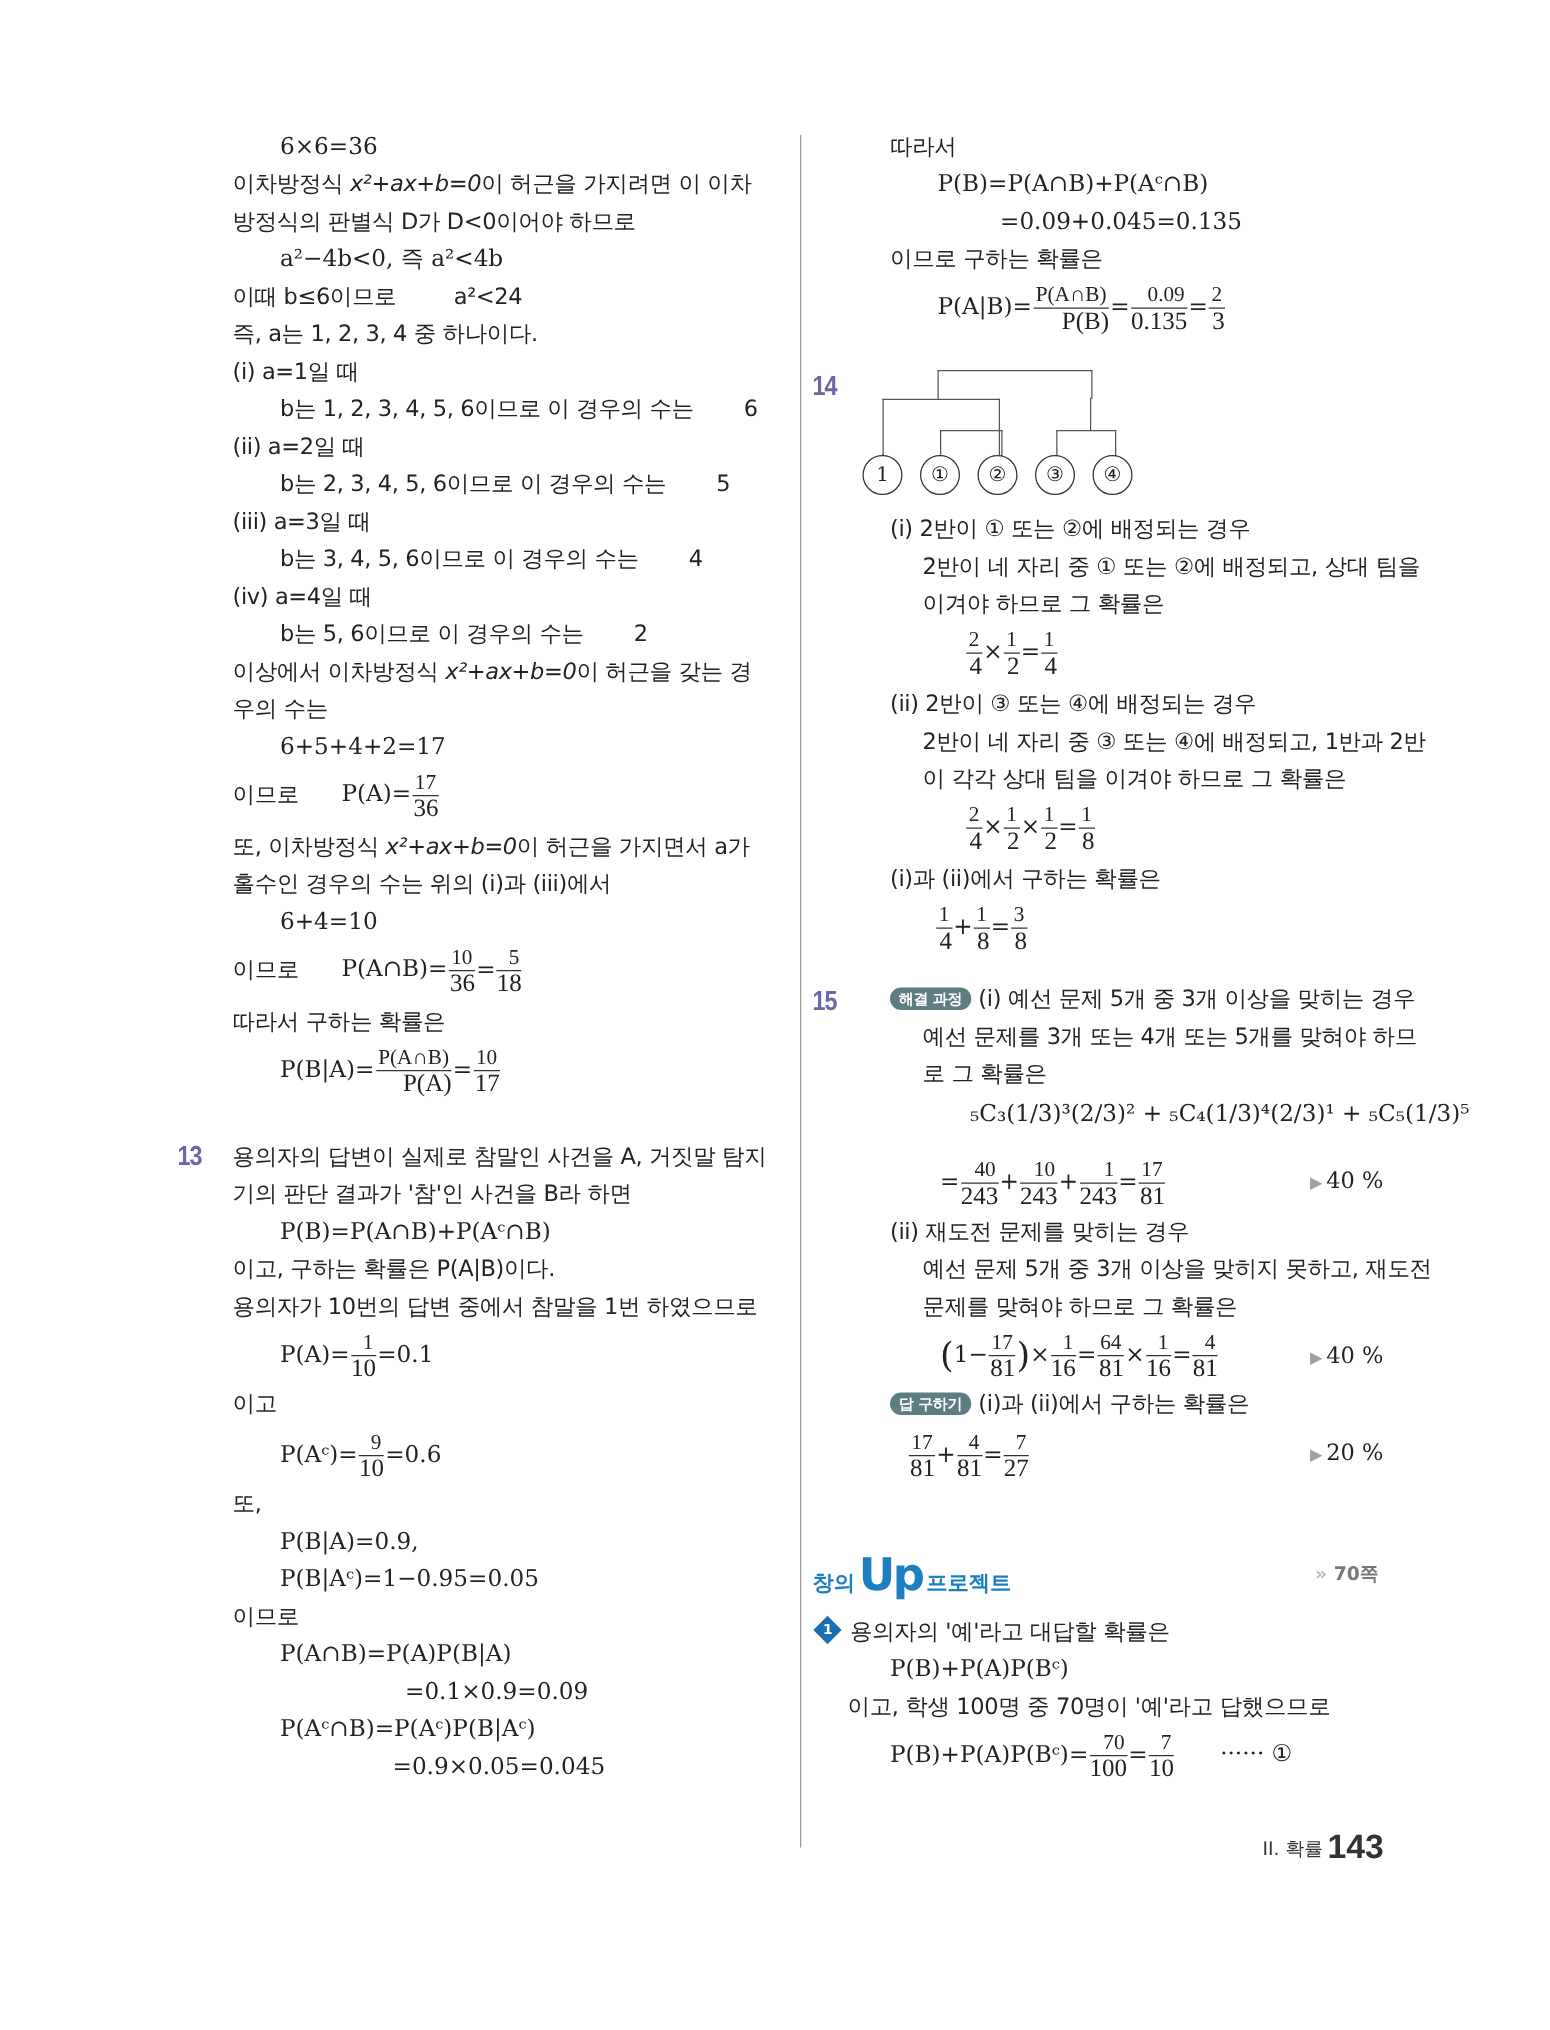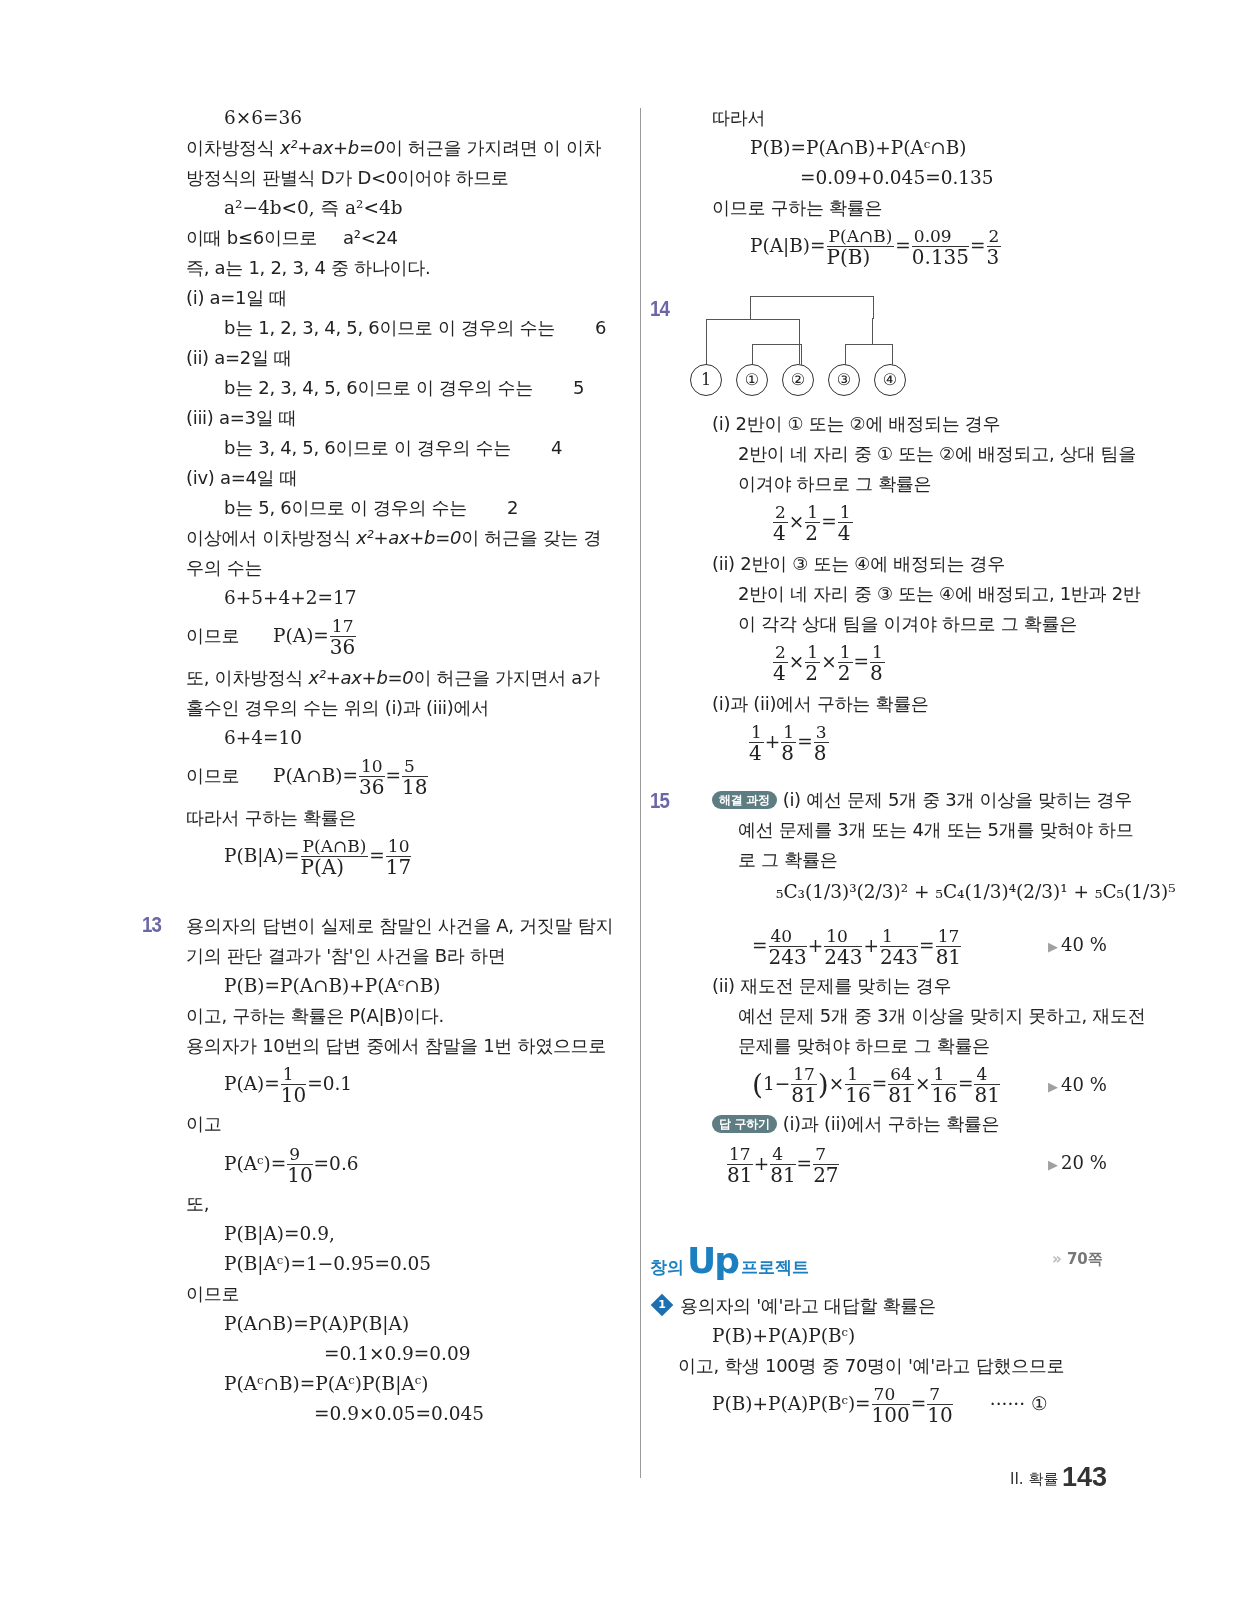"a²<24" span { margin-left: 26px -> 46px }
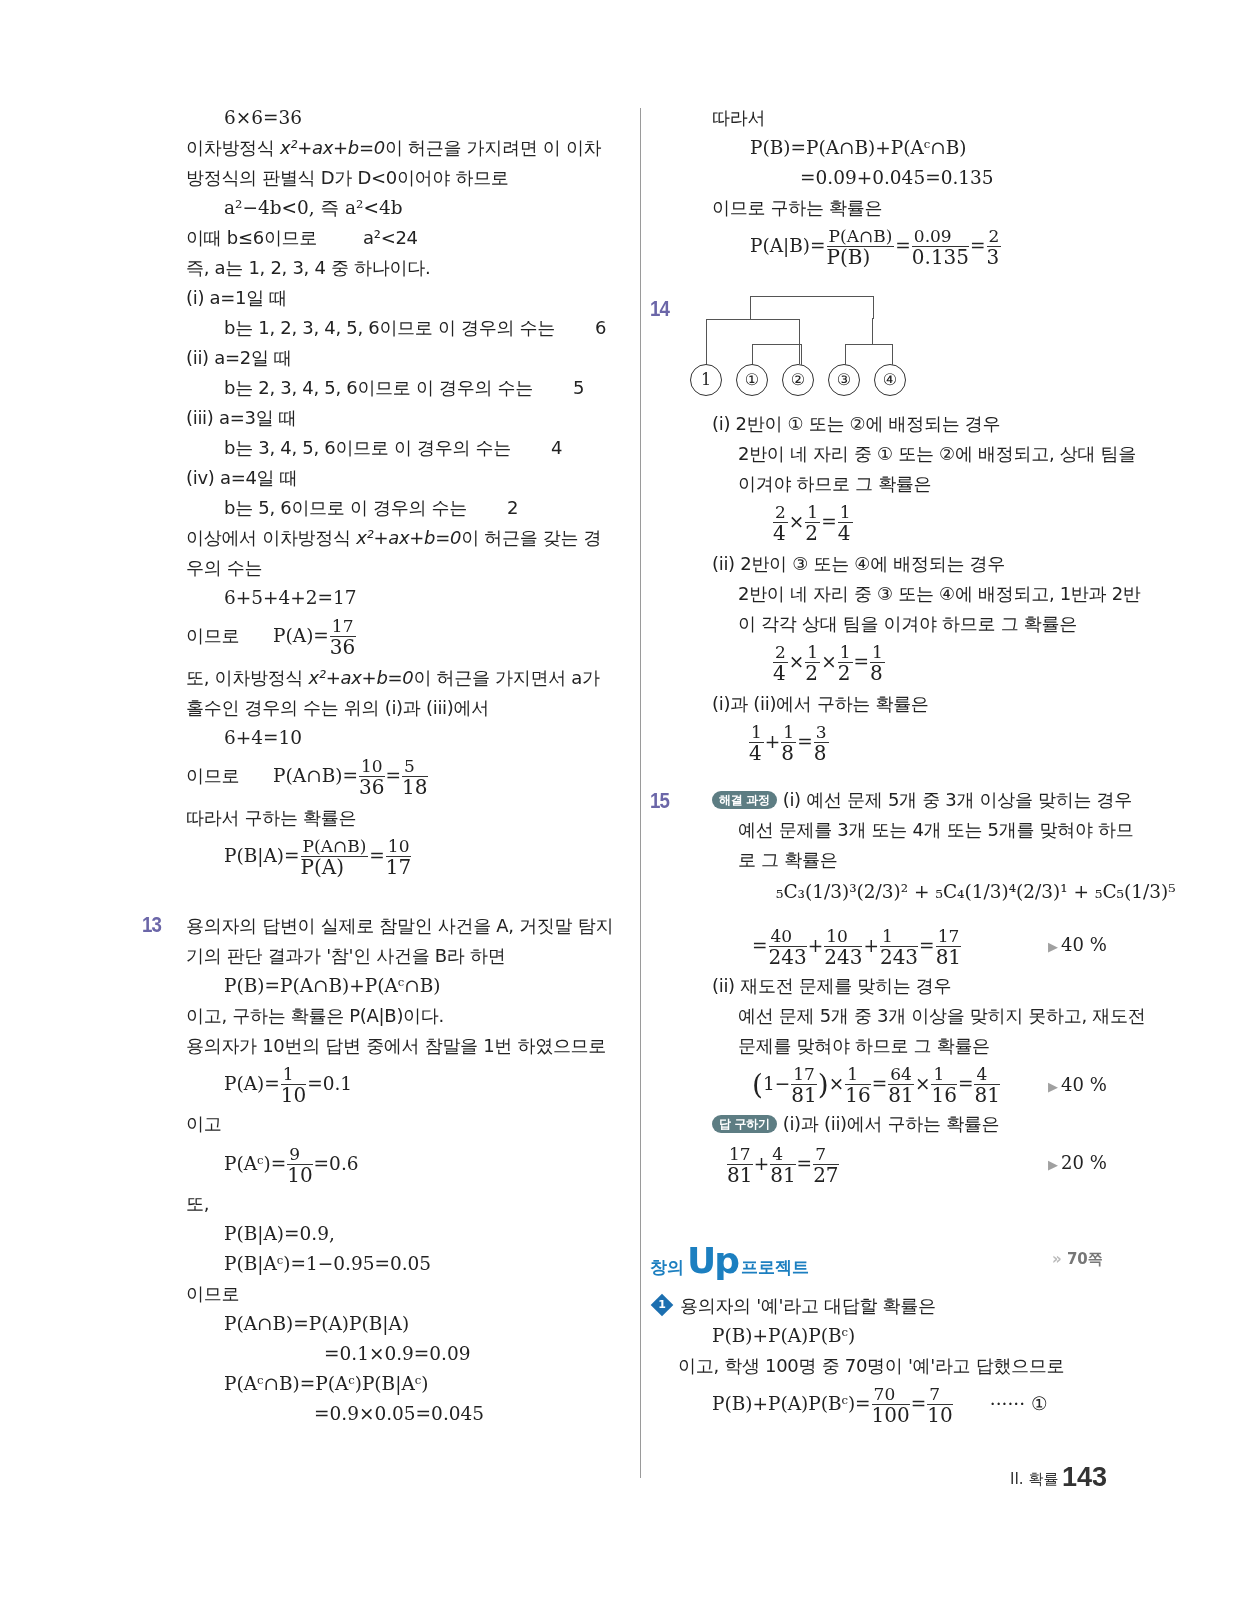"P(A∩B)" .frac { font-family: none -> Liberation Serif, serif; text-align: left -> right }
